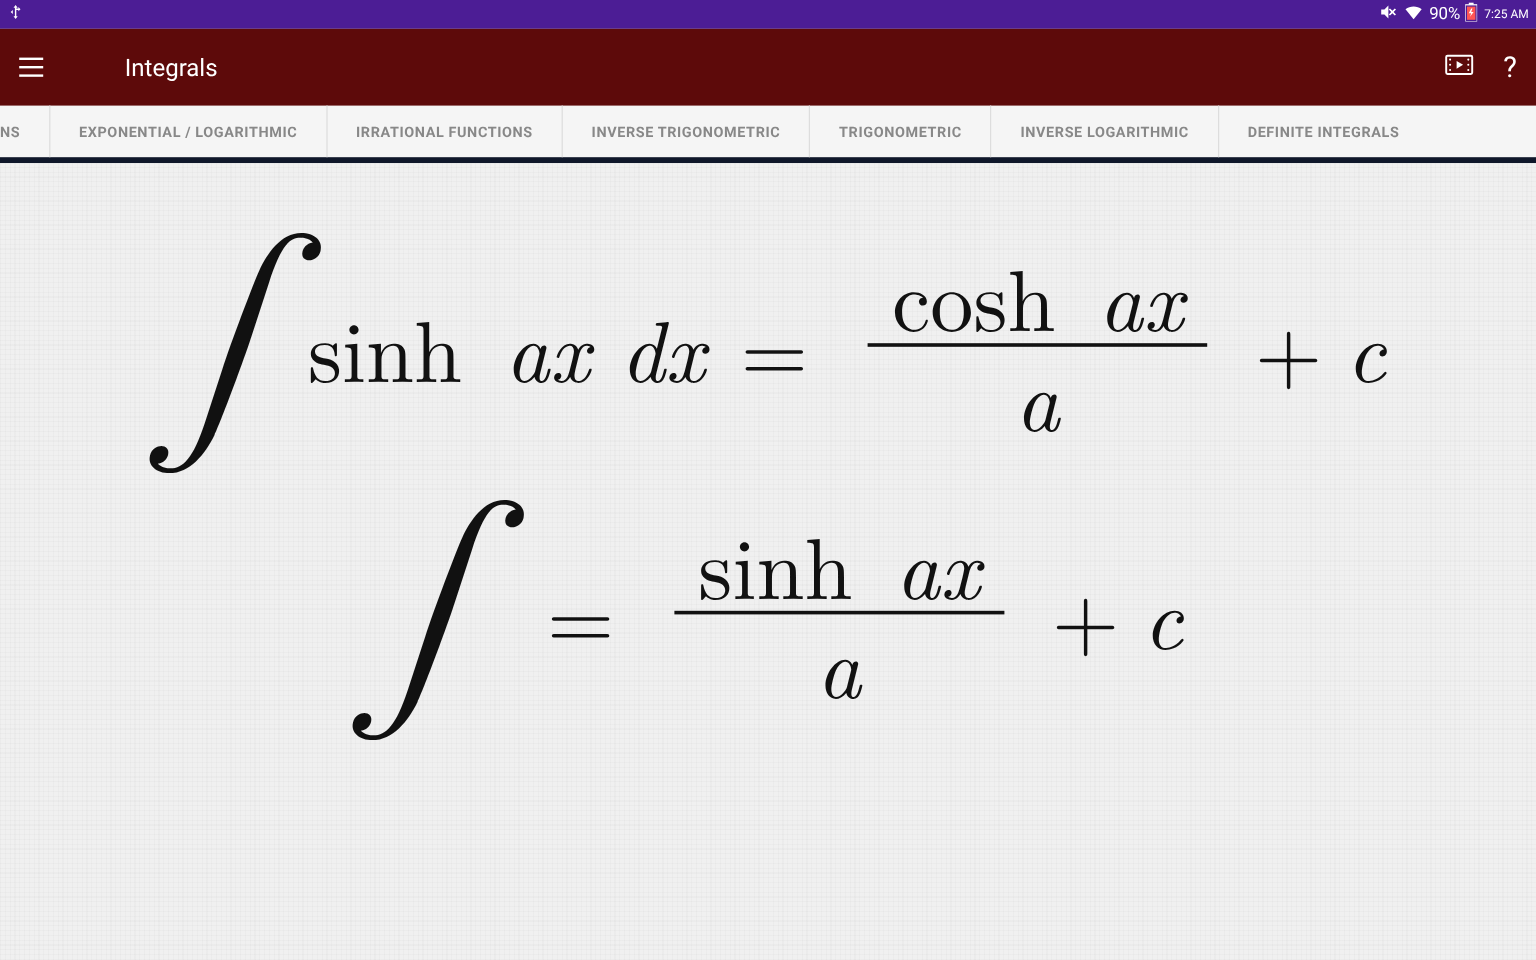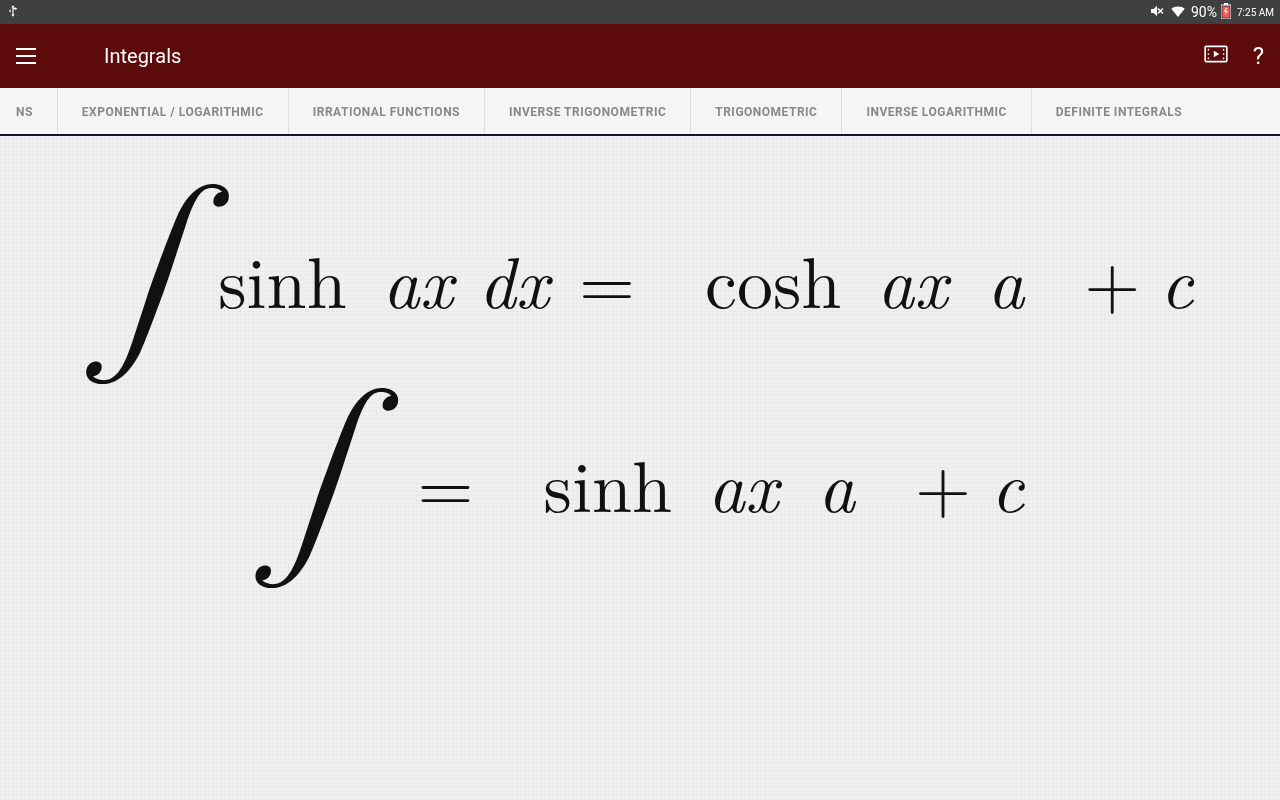"90%" .status-bar { background: #404040 -> #4c1d95 }
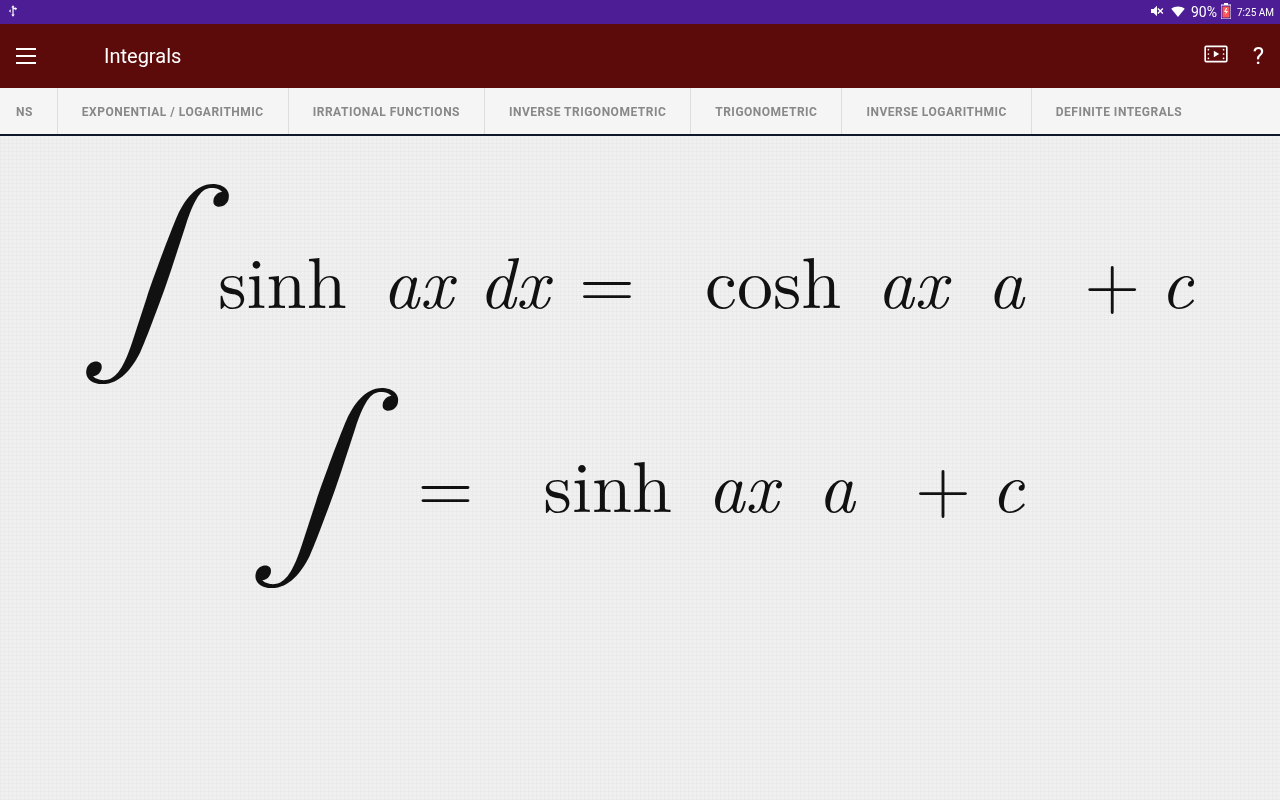"NS" .tab-strip { align-items: none -> center; border-bottom: 2px solid #0f172a -> 5px solid #0f172a; padding-left: 16px -> none }
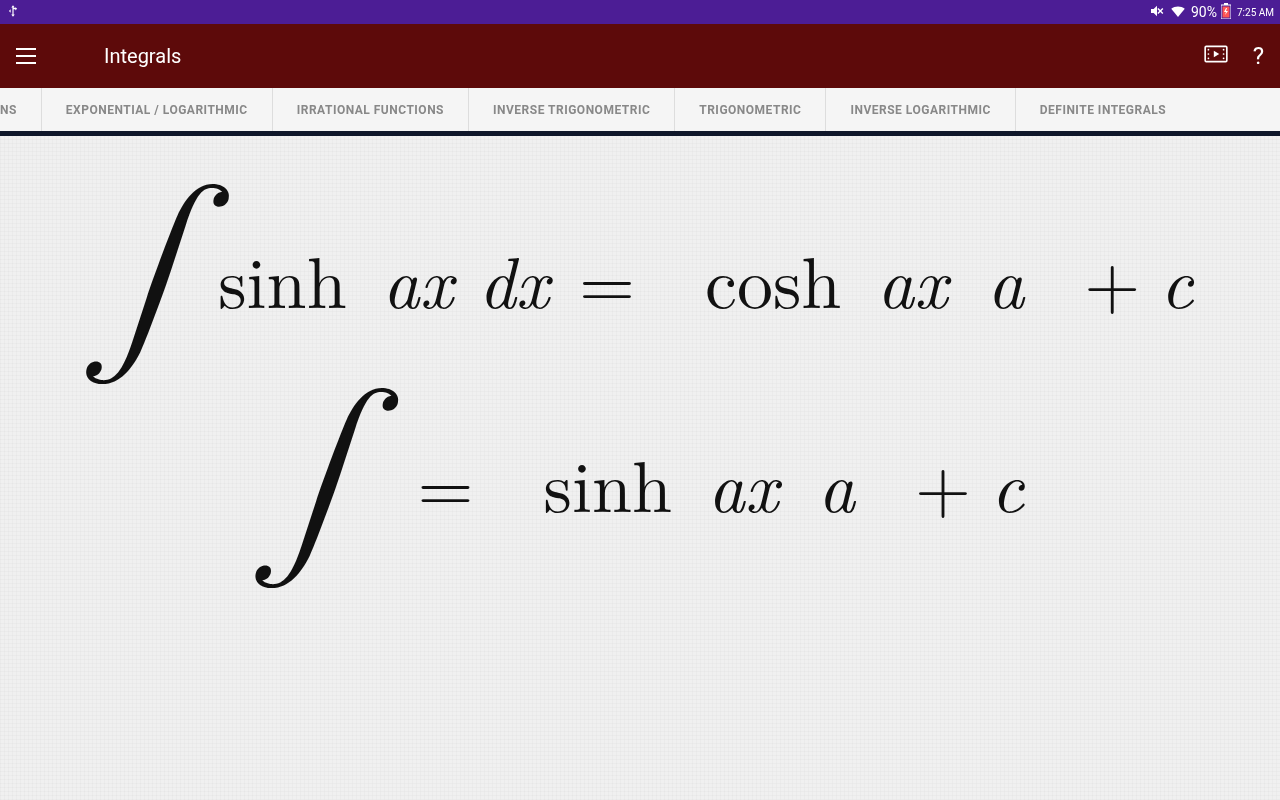"cosh ax" .frac { flex-direction: row -> column }
